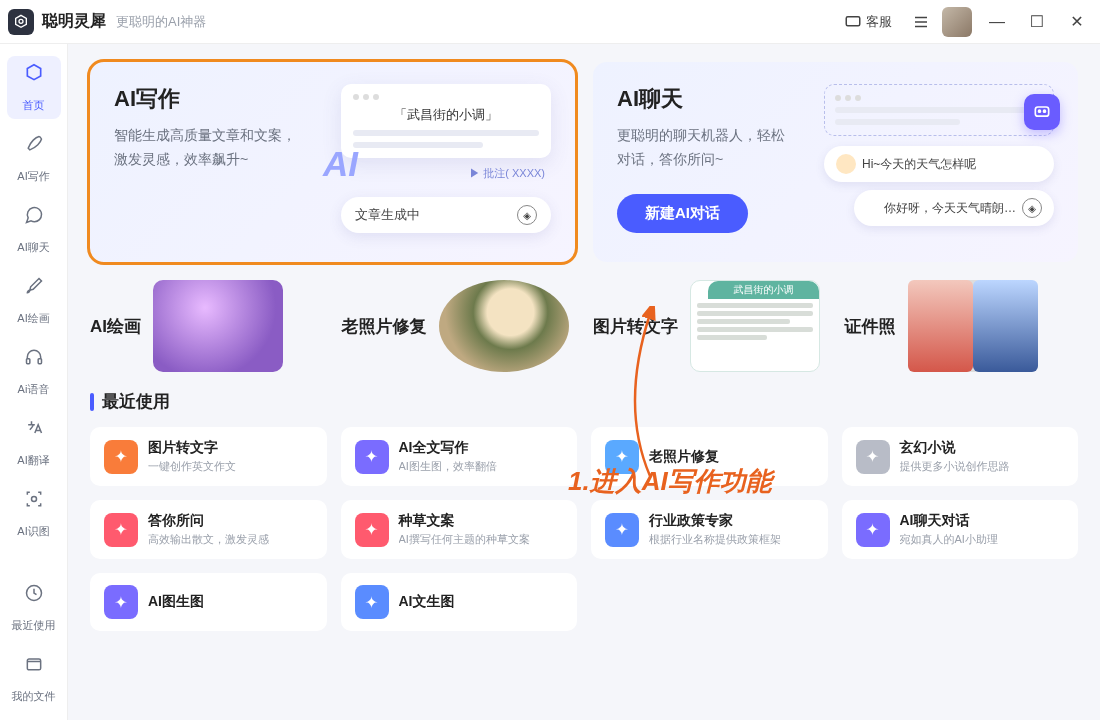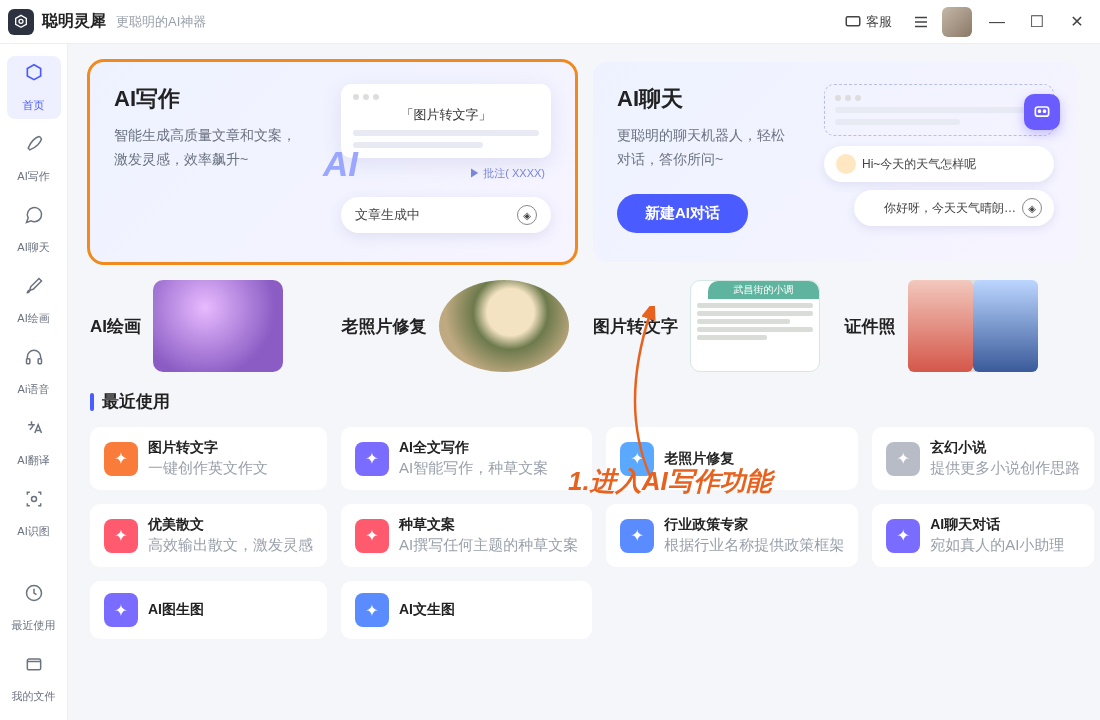"「图片转文字」" div.mock-title { text: 图片转文字 -> 武昌街的小调 }
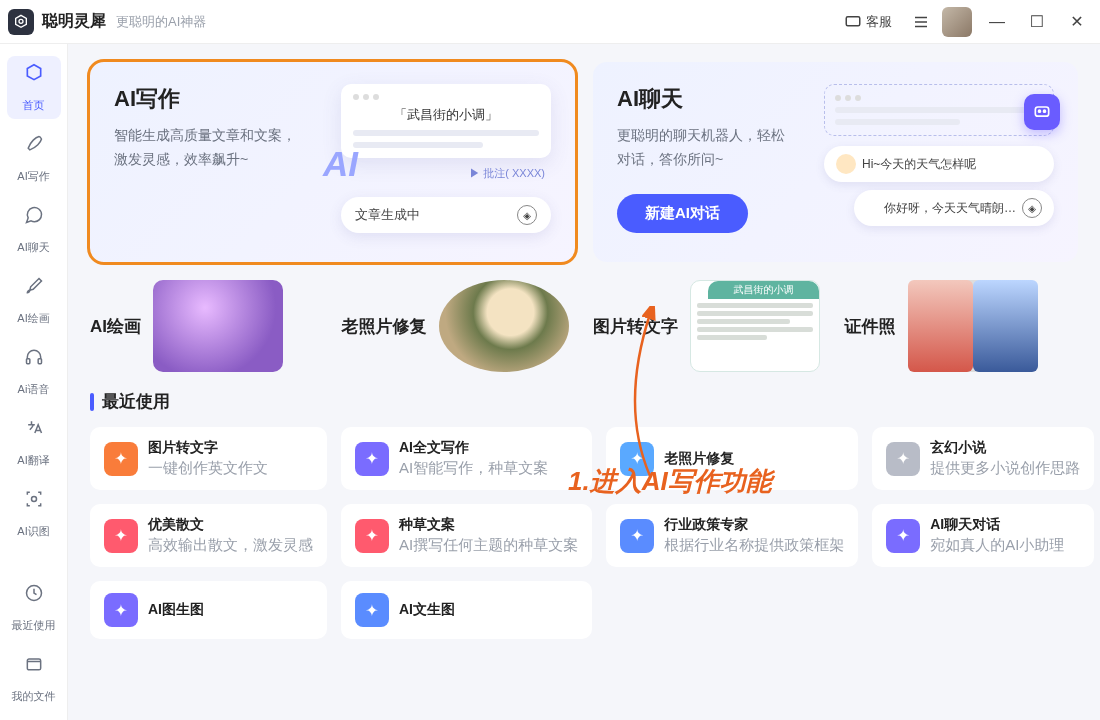"一键创作英文作文" .rc-d { font-size: 15px -> 11px }
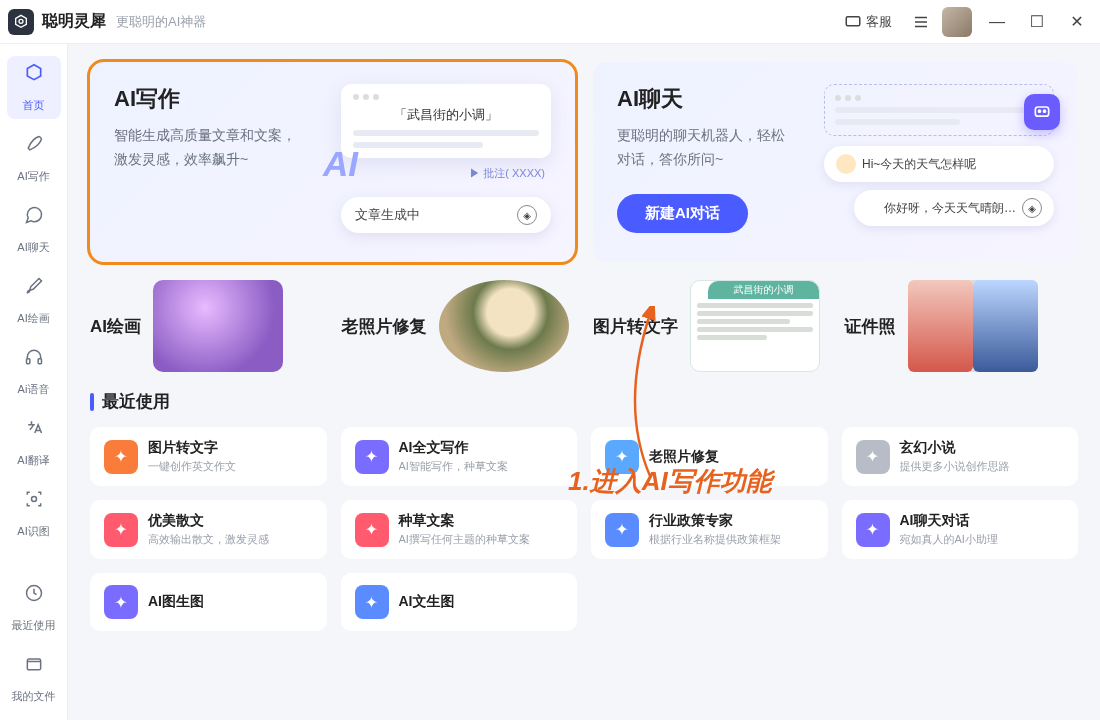"AI智能写作，种草文案" div.rc-d { text: AI智能写作，种草文案 -> AI图生图，效率翻倍 }
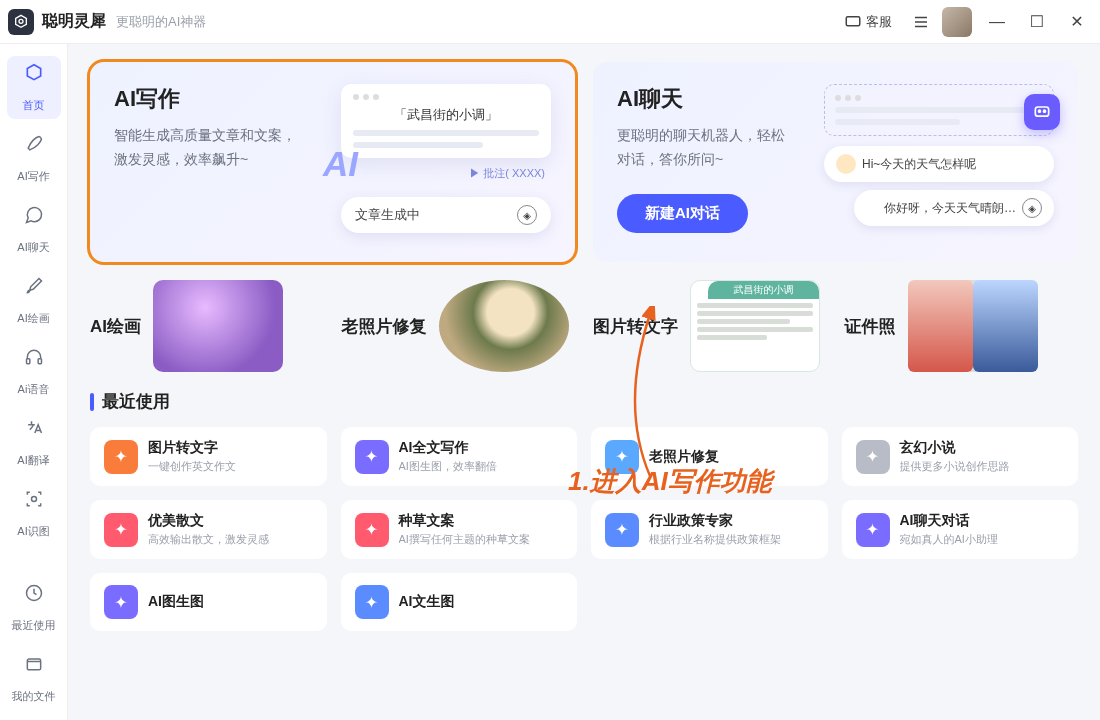"优美散文" div.rc-t { text: 优美散文 -> 答你所问 }
